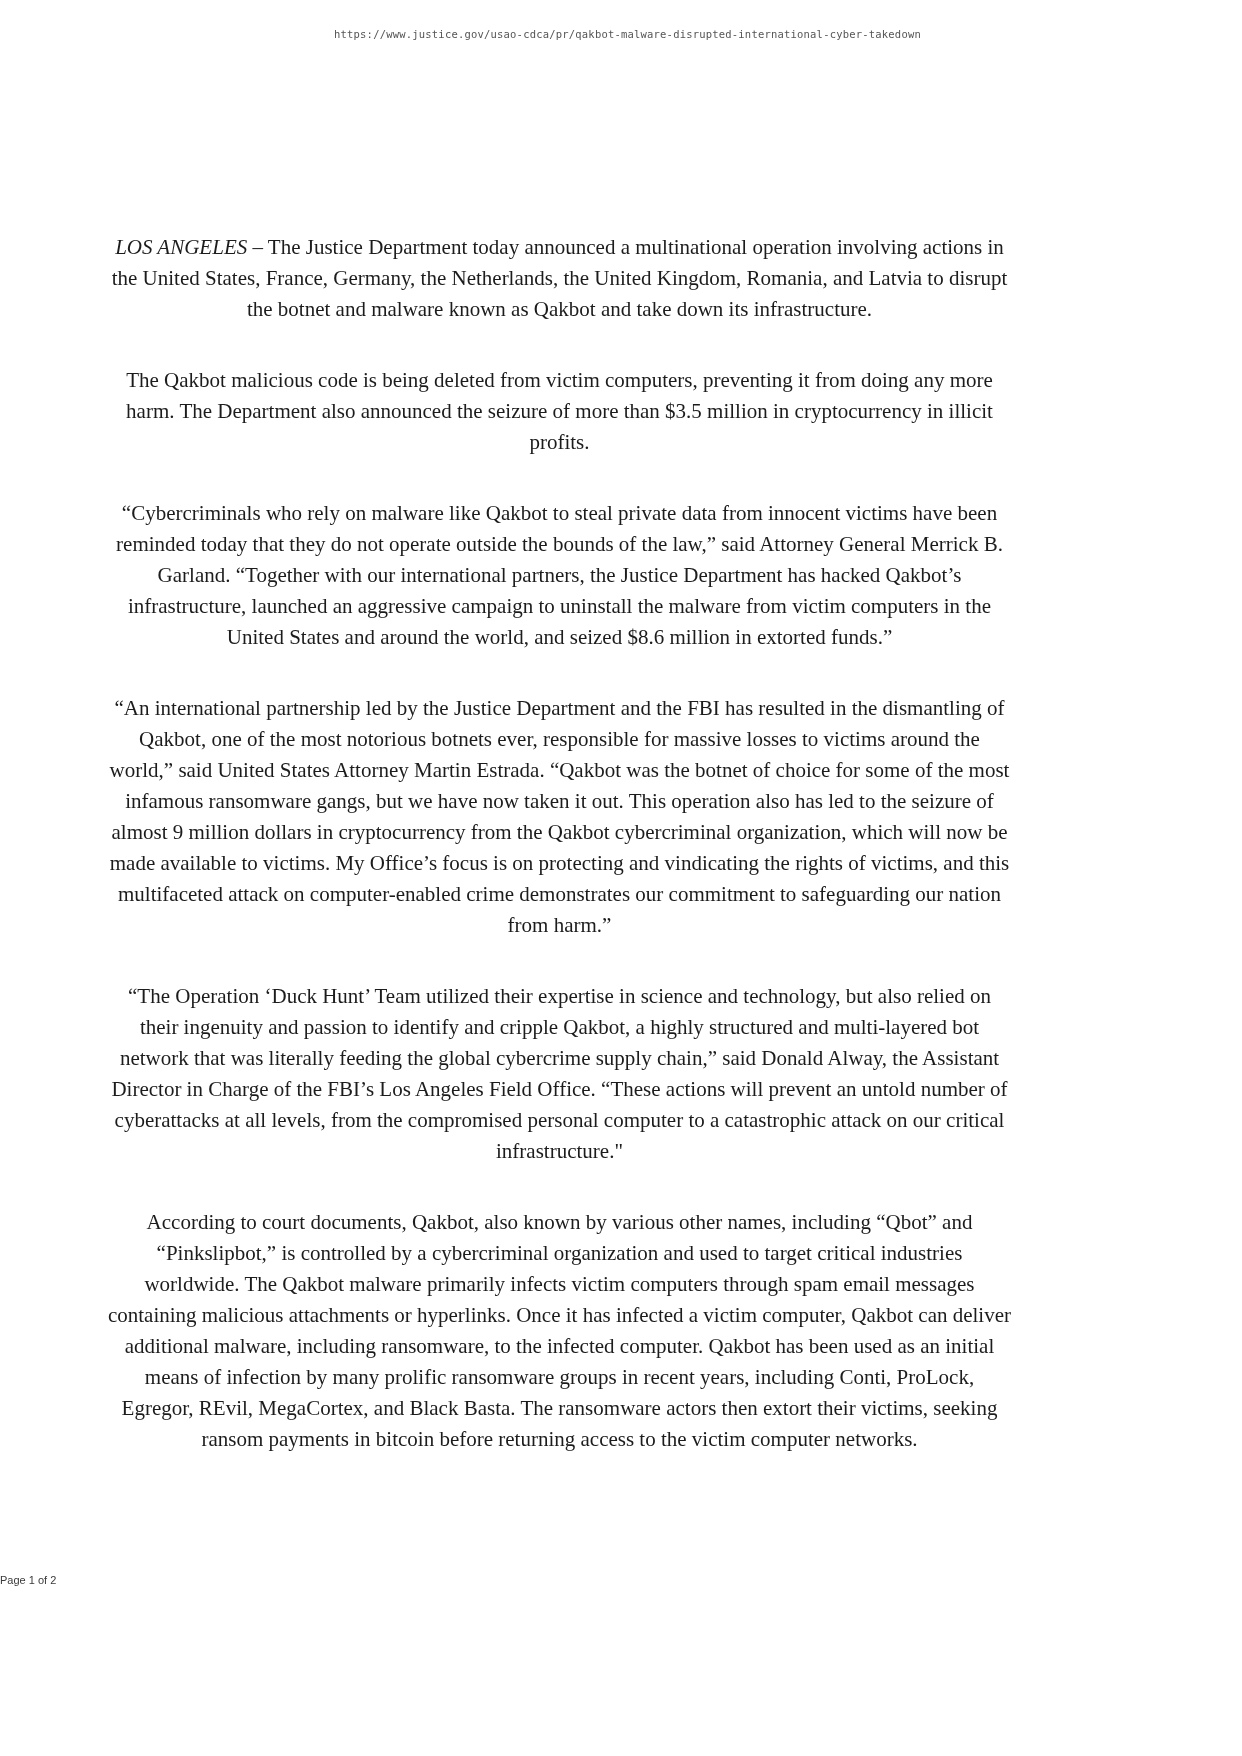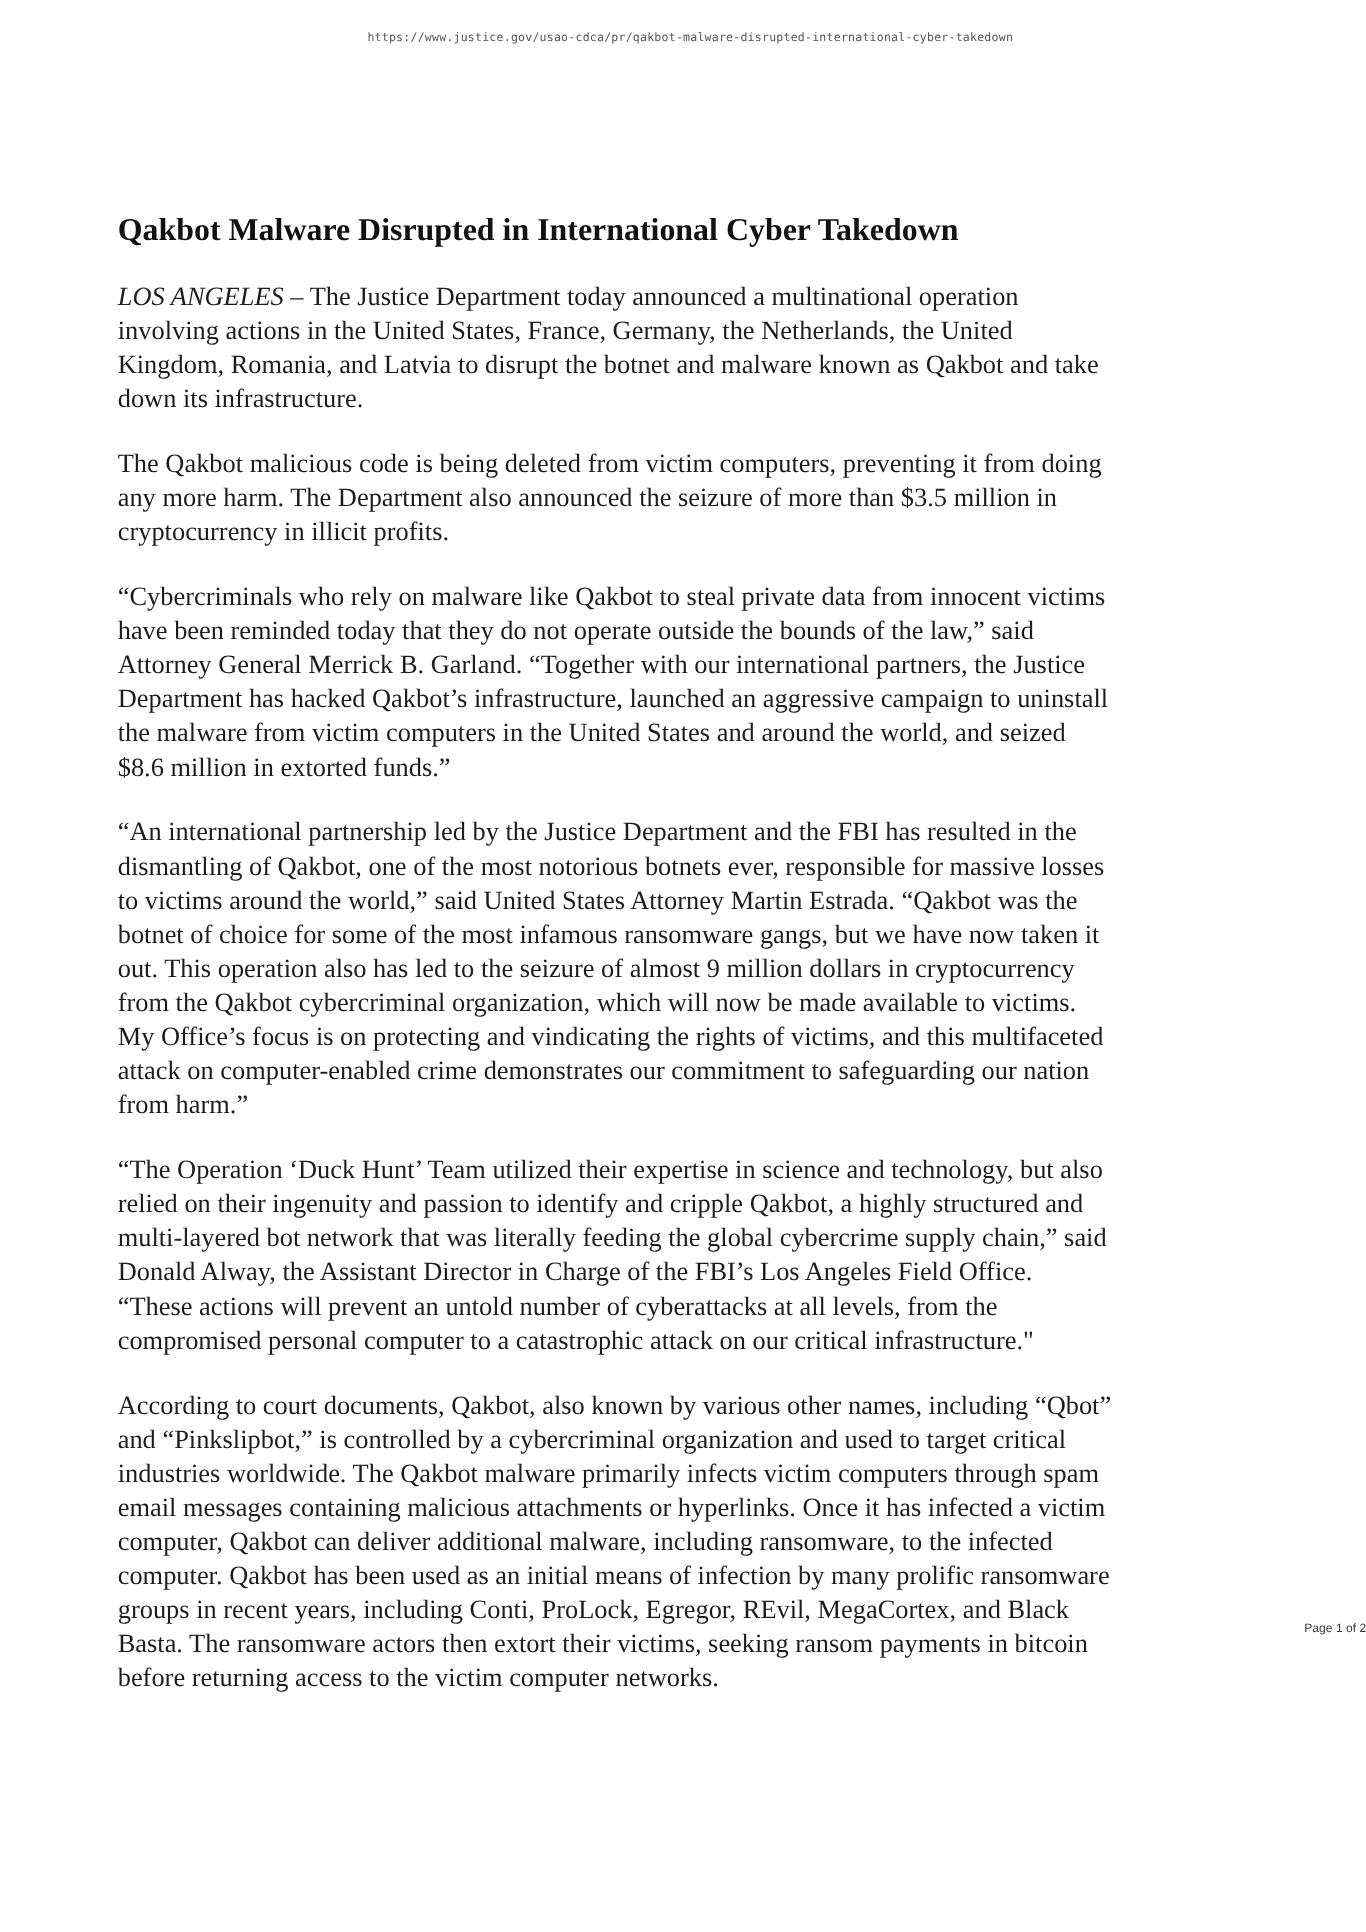"Qakbot Malware Disrupted in" h1.title { html: <h1>Qakbot Malware Disrupted in International Cyber Takedown</h1> -> none }
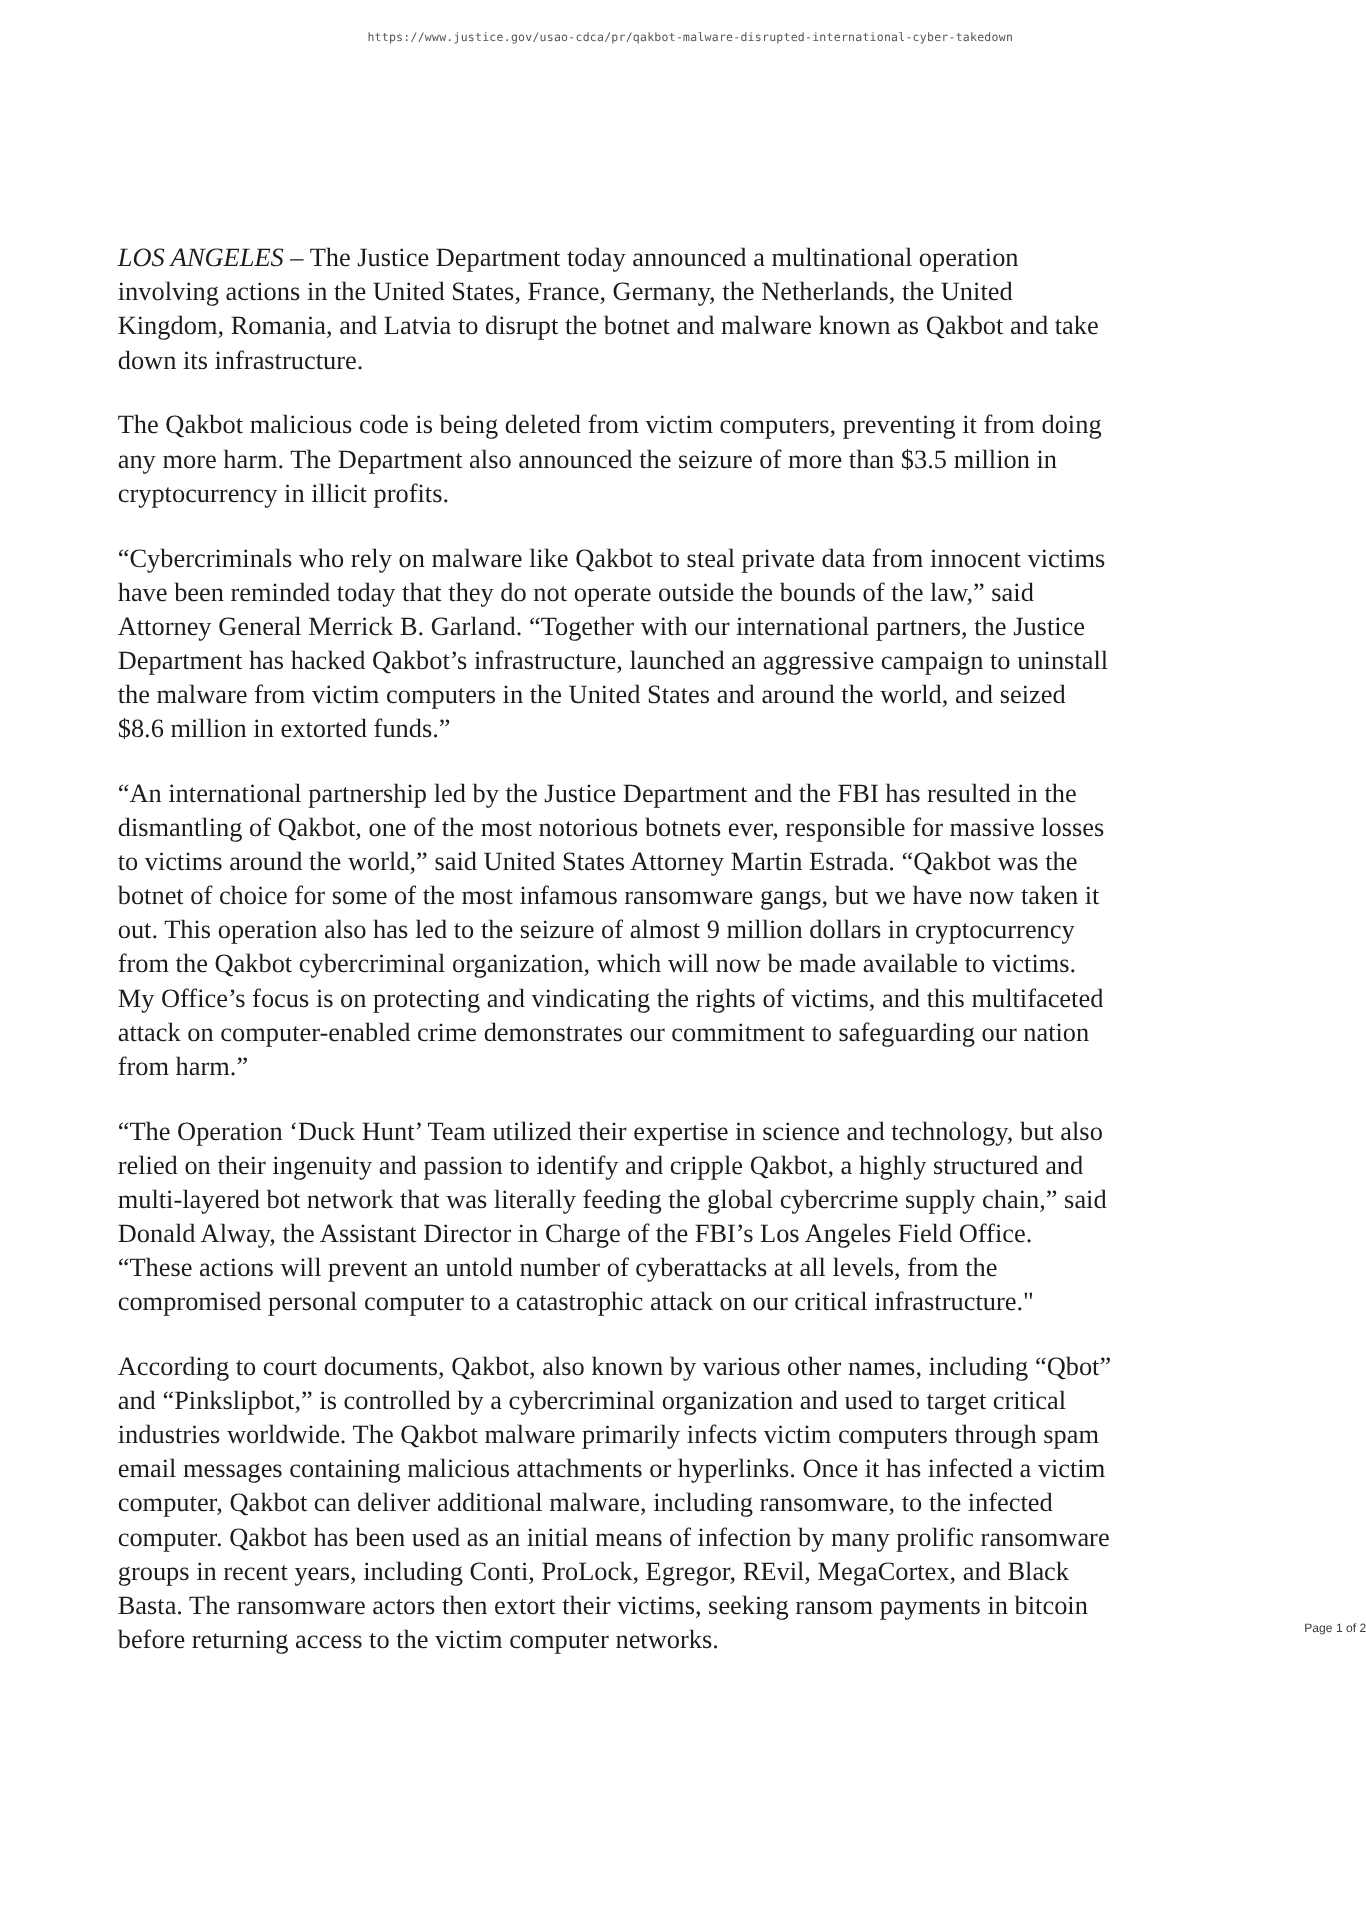"LOS ANGELES – The Justice" .para { font-size: 24px -> 21px; margin-top: 28px -> 40px; text-align: none -> center }
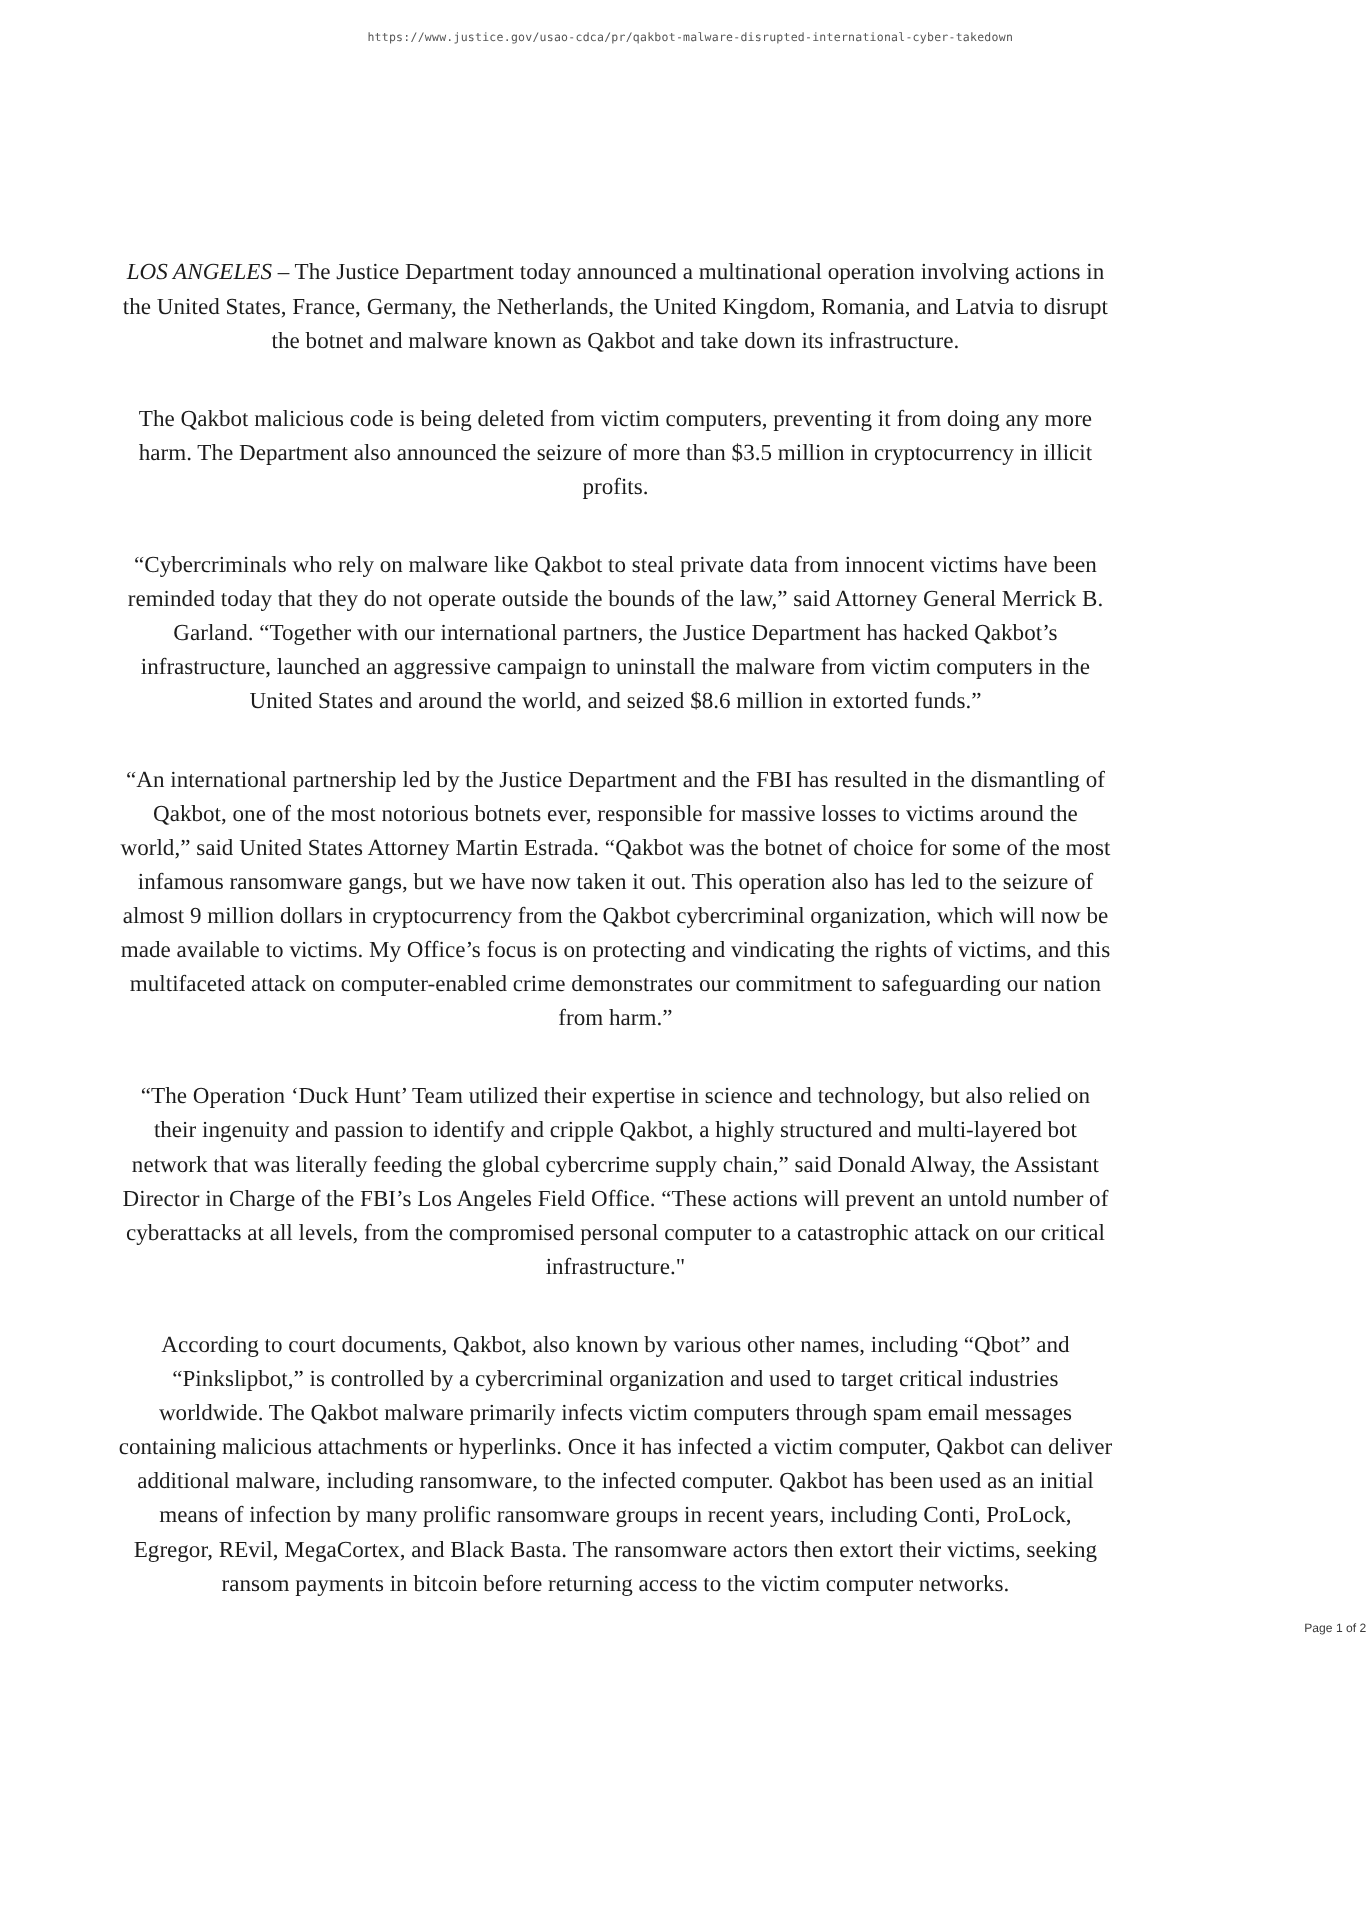"Page 1 of 2" .page-footer { text-align: right -> left; top: 1475px -> 1574px }
